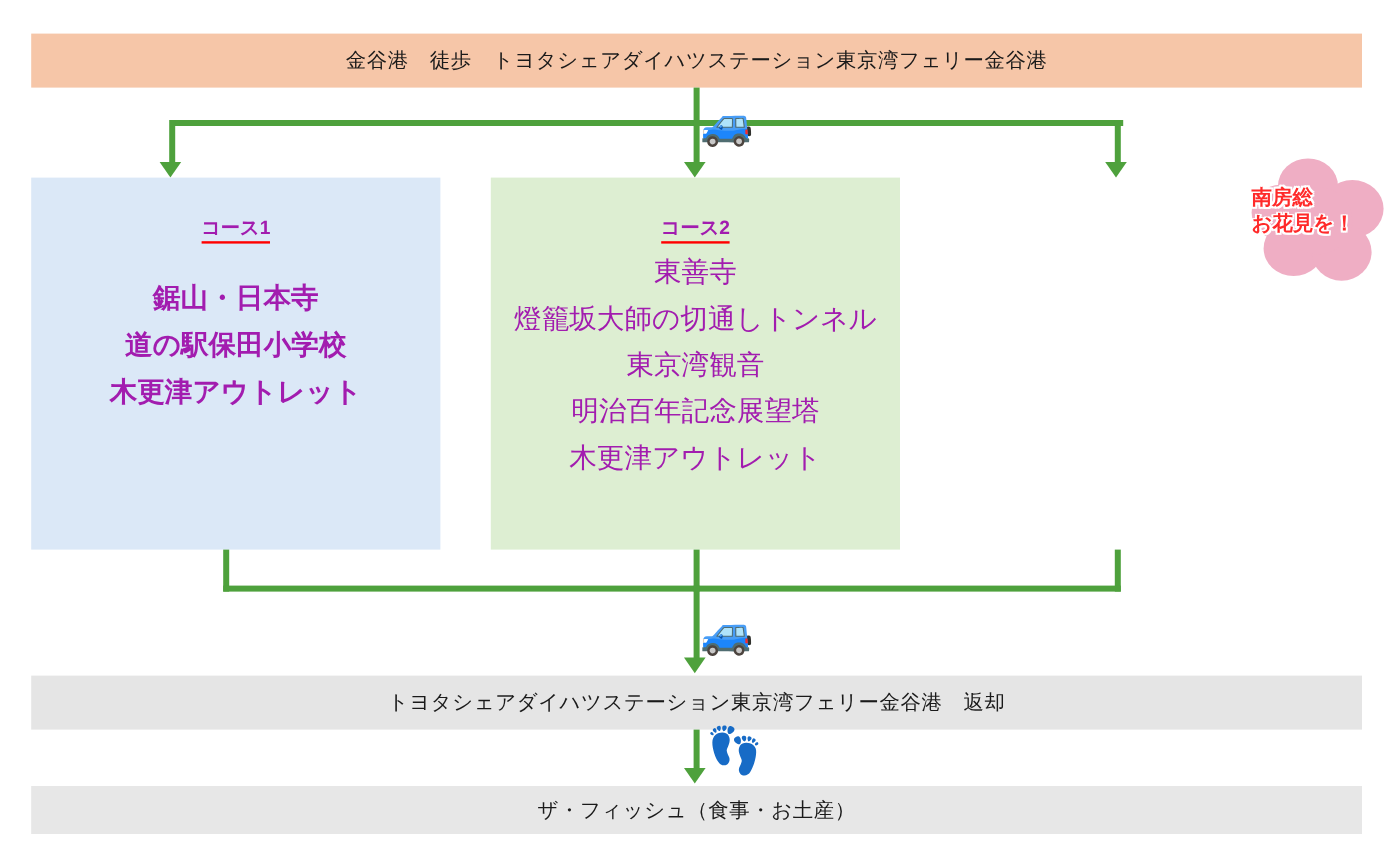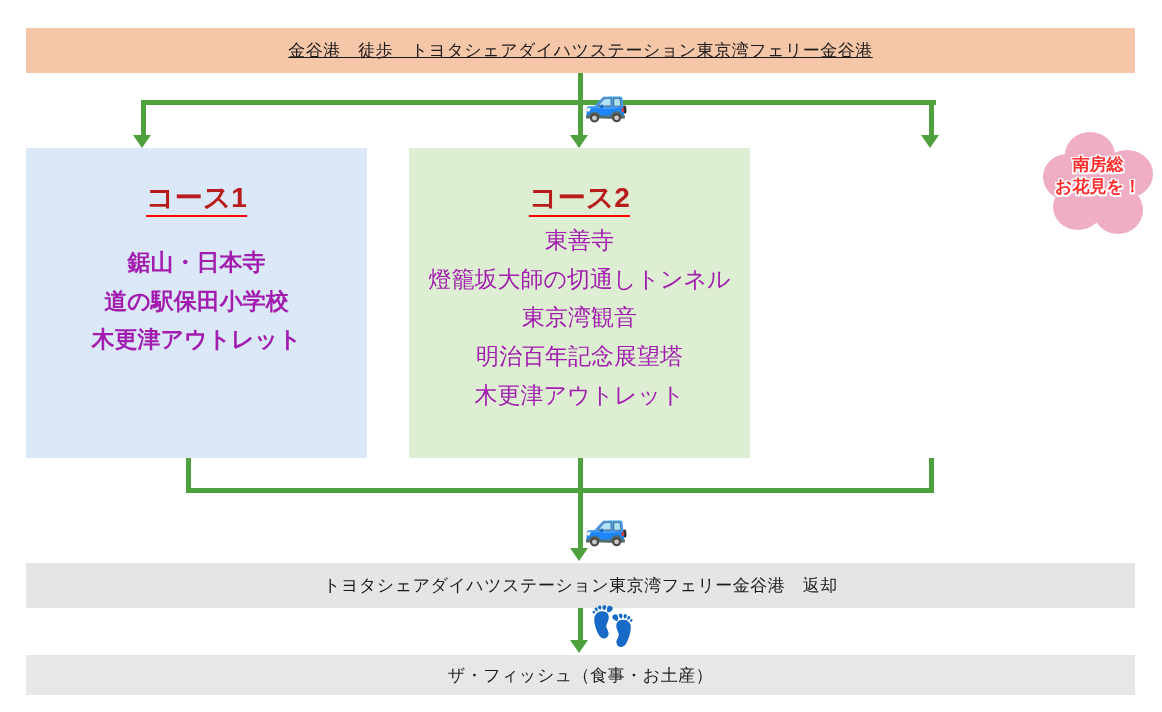"金谷港 徒歩 トヨタシェアダイハツステーション東京湾フェリー金谷港" #top-bar { text-decoration: underline -> none }
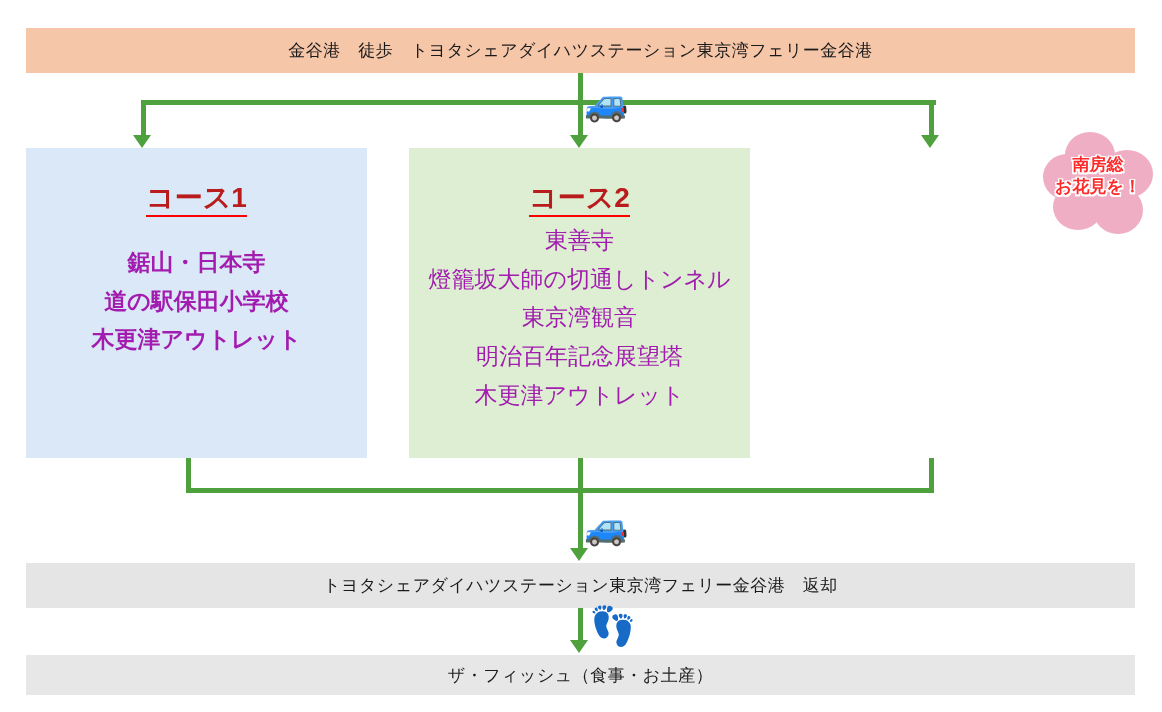"南房総" #sakura-badge .badge-text { text-align: center -> left }
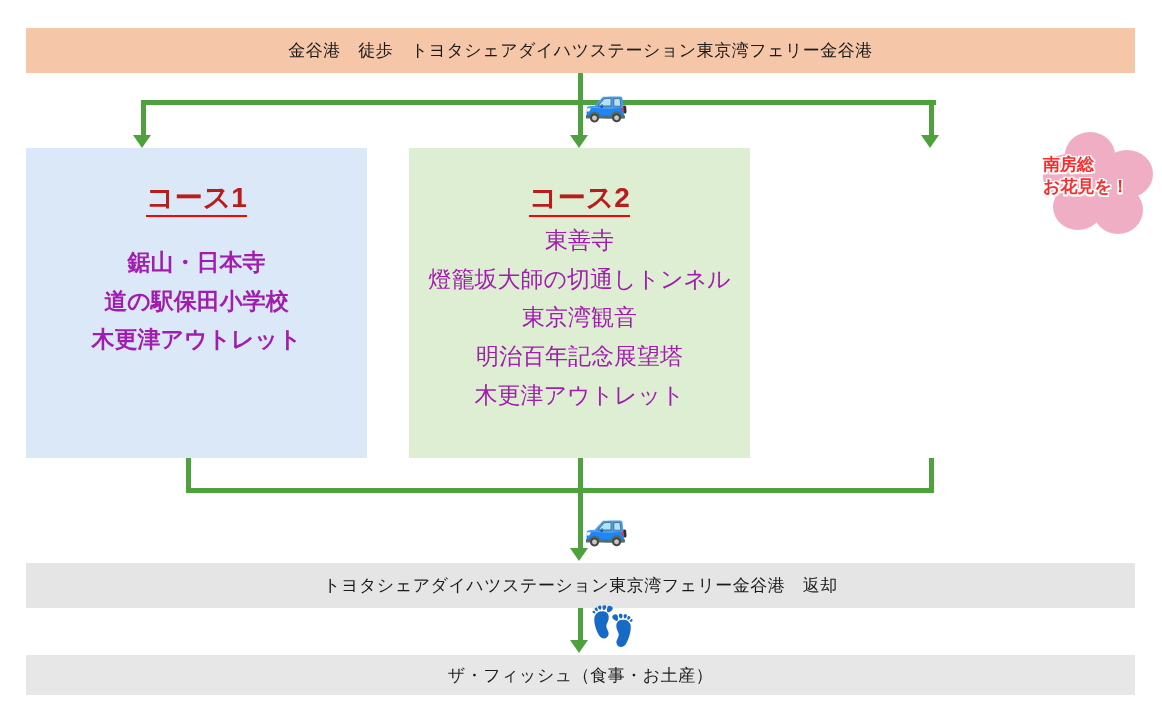"コース1" .course-title { color: #b91c1c -> #a21caf; font-size: 28px -> 16px }
